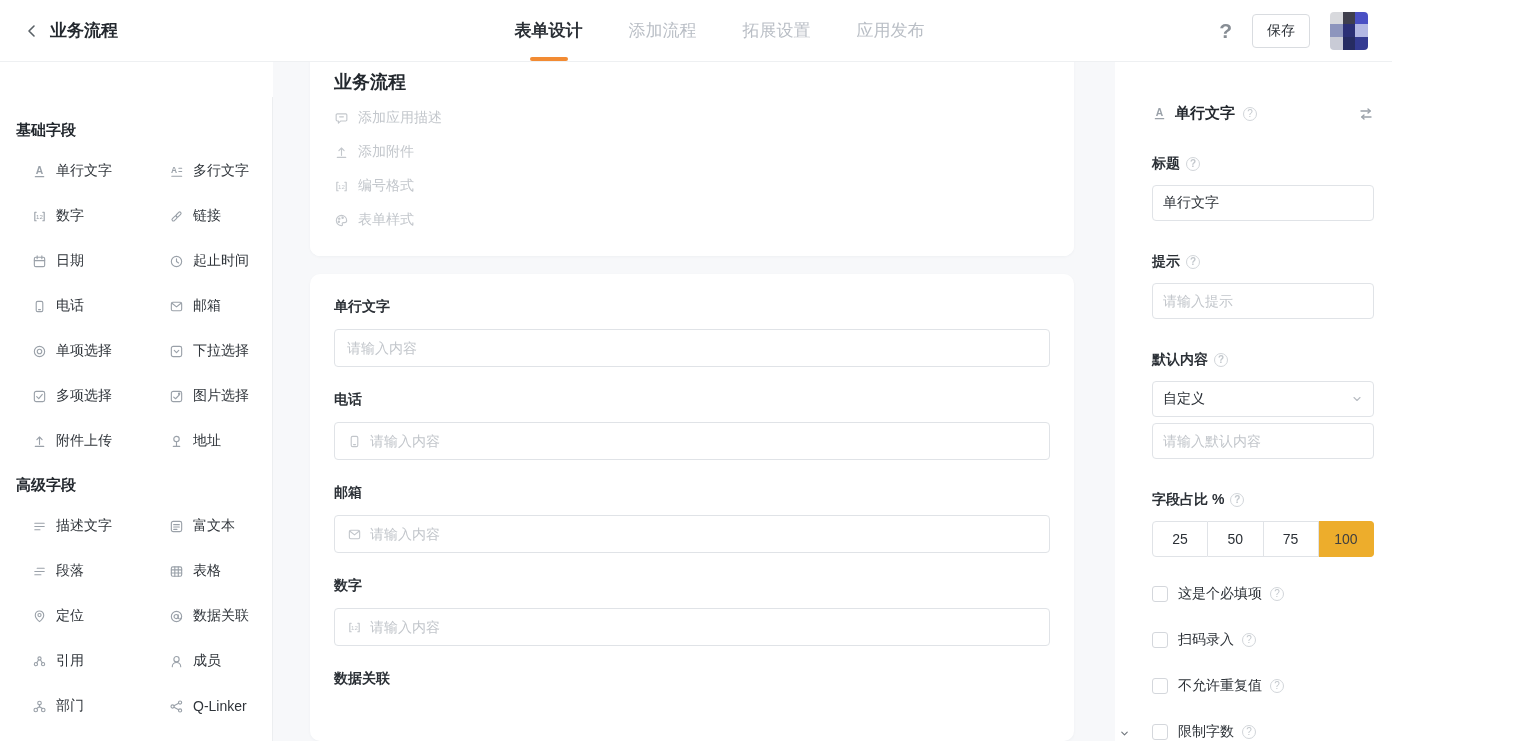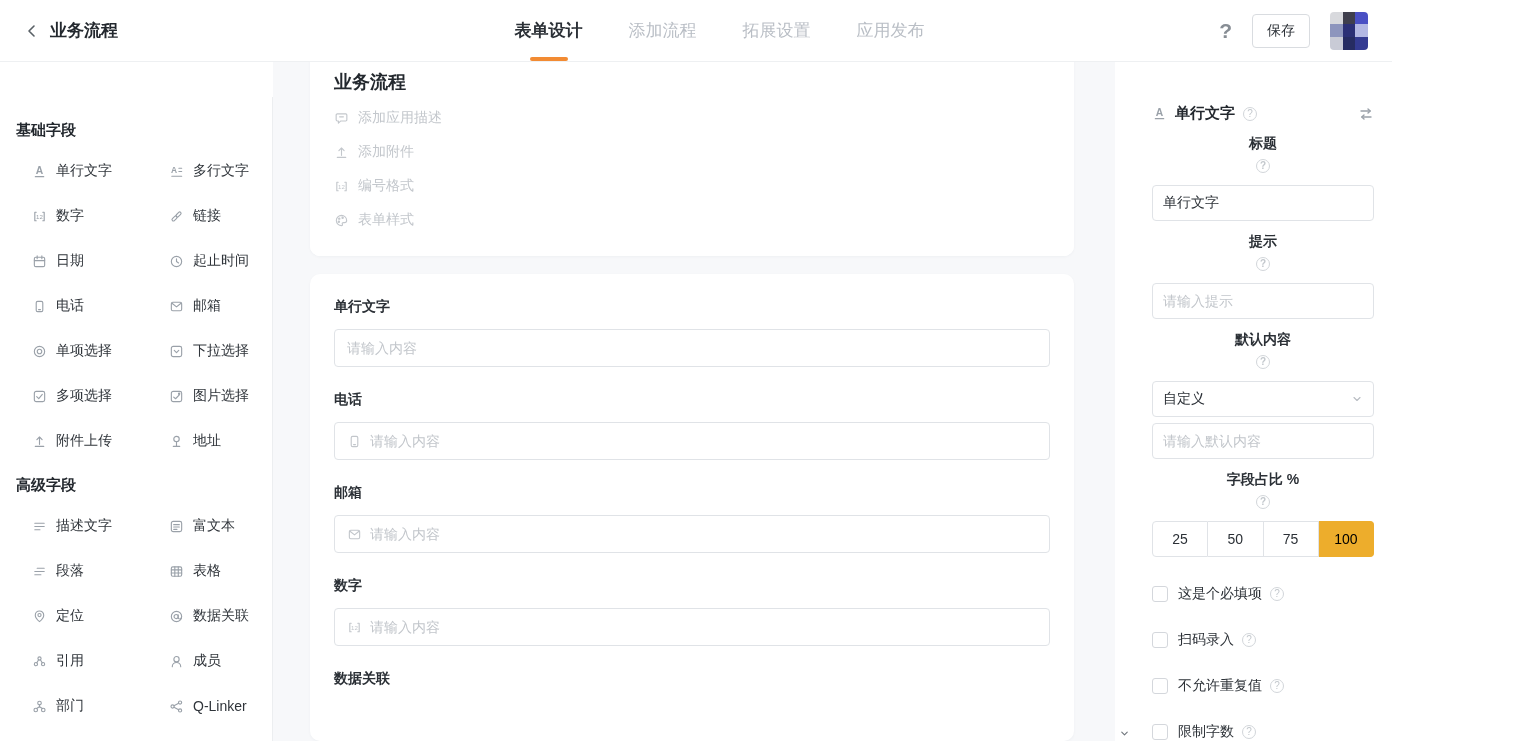"标题" .grp-label { flex-direction: column -> none; margin-top: 12px -> 32px }
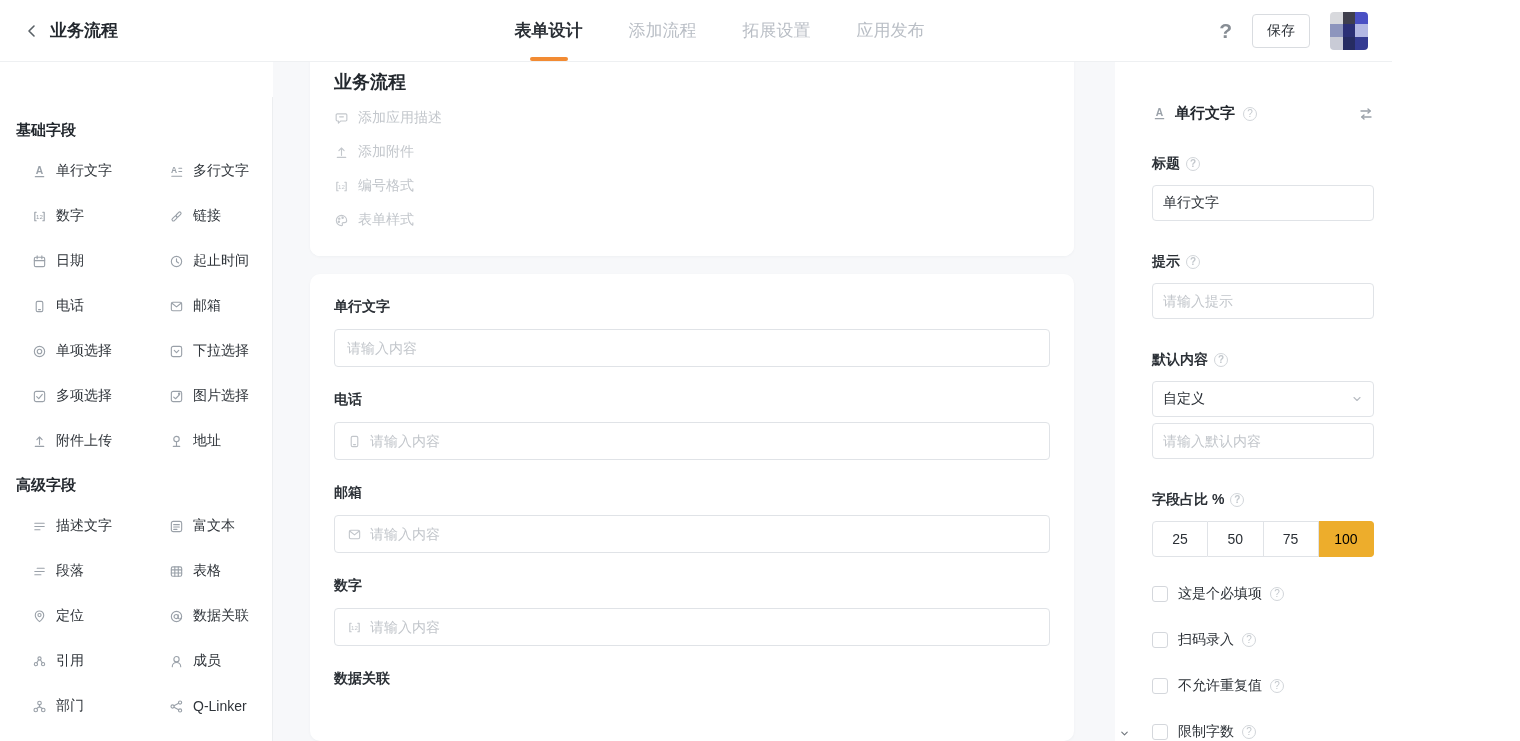"100" .seg.active { color: #000000 -> #404040 }
